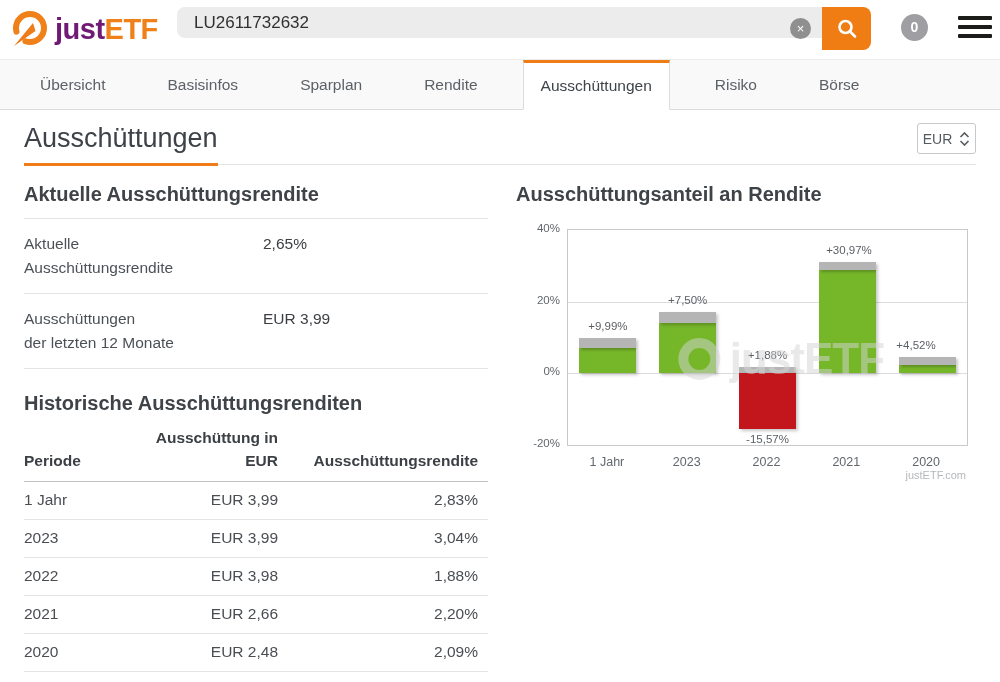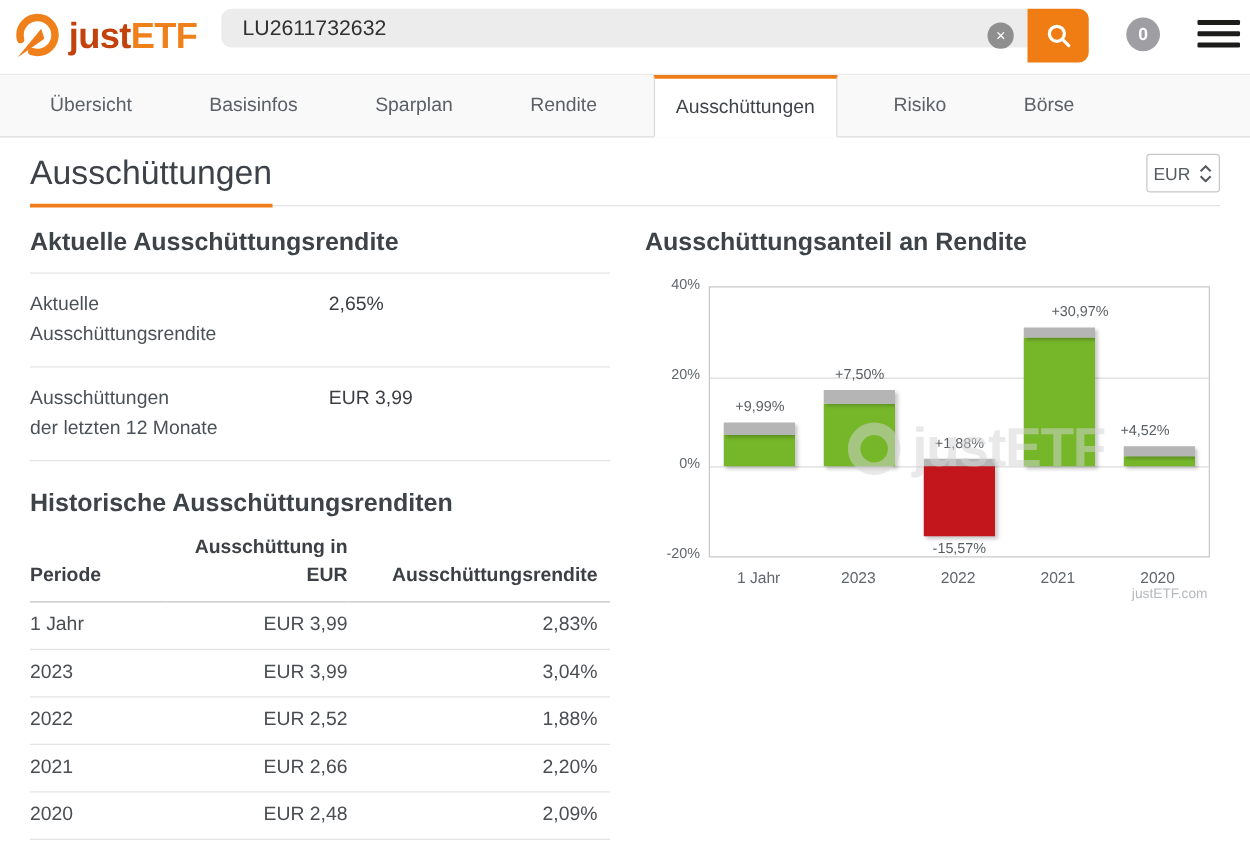"just" .logo-just { color: #c2410c -> #701a75 }
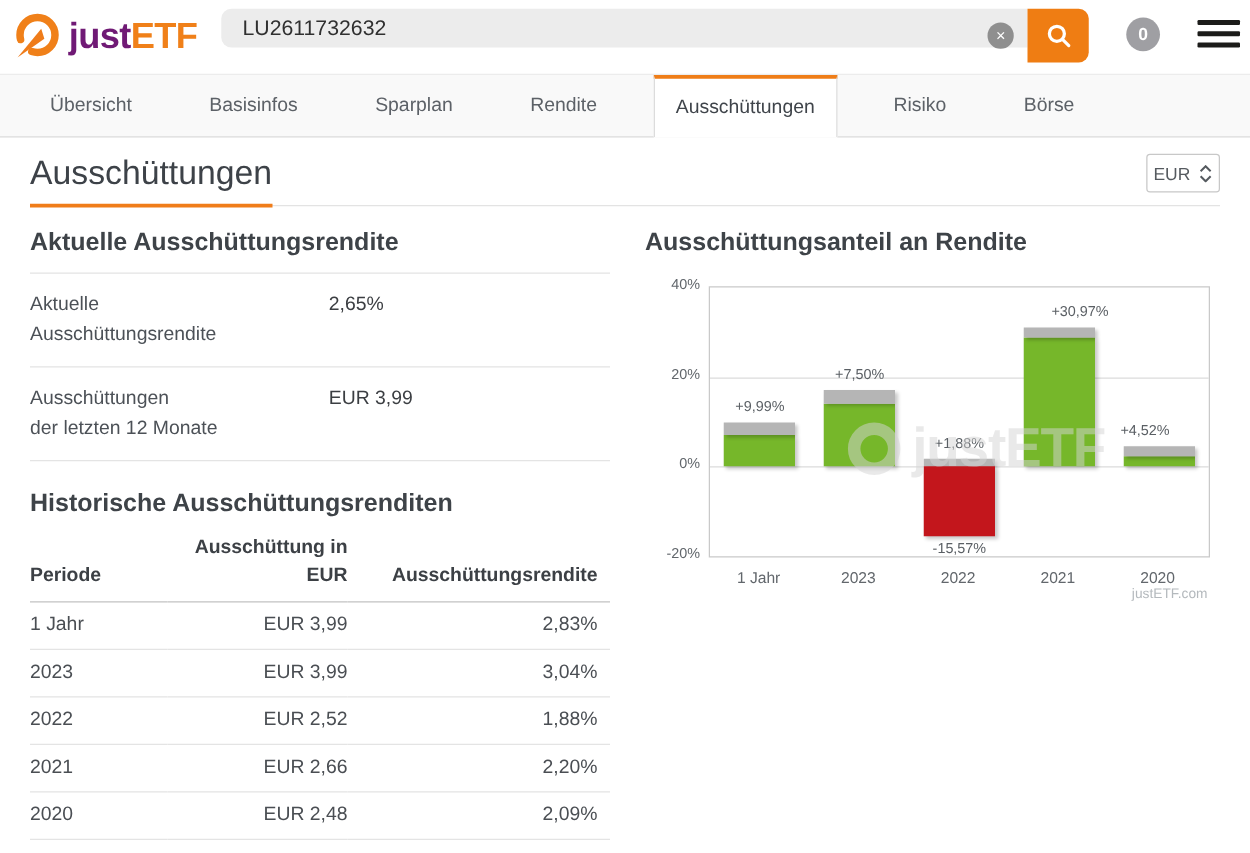"+30,97%" div.barlabel { left: 251px -> 236px }
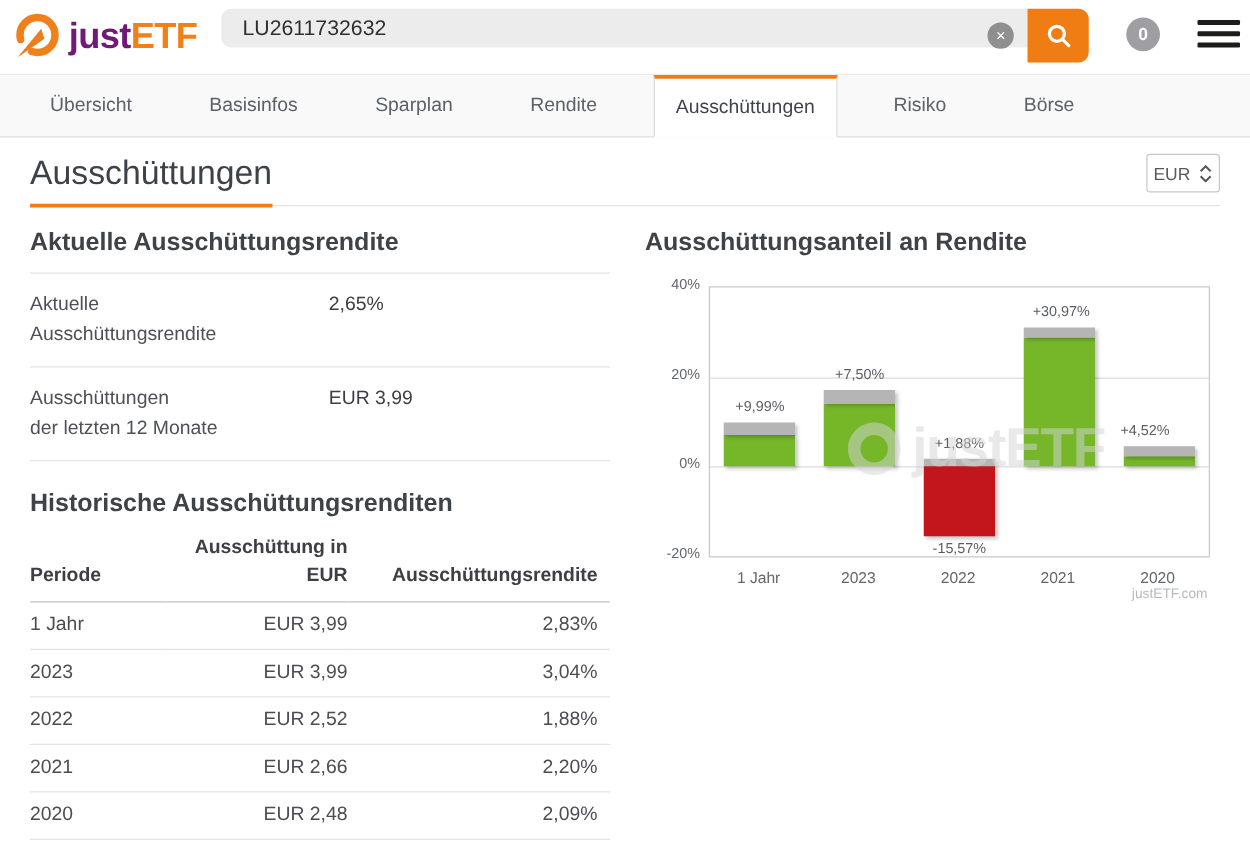"EUR 2,52" td.c1 { text: 2,52 -> 3,98 }
